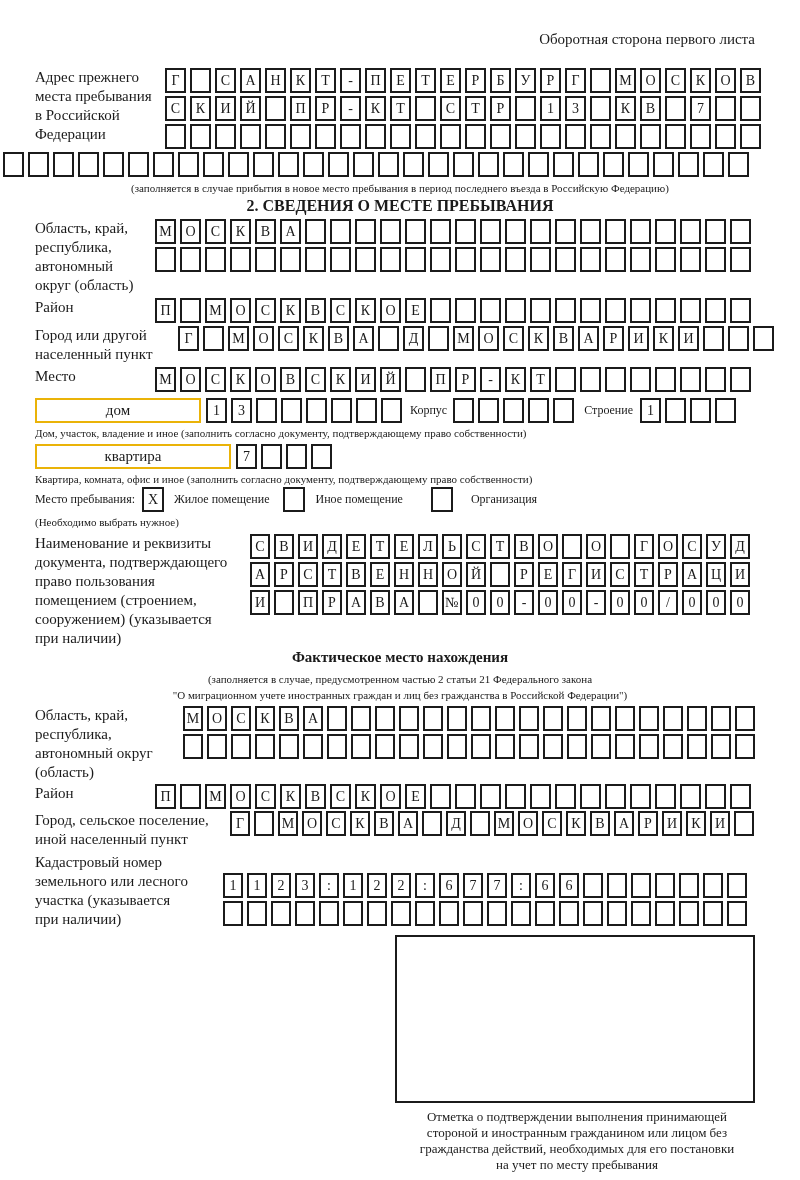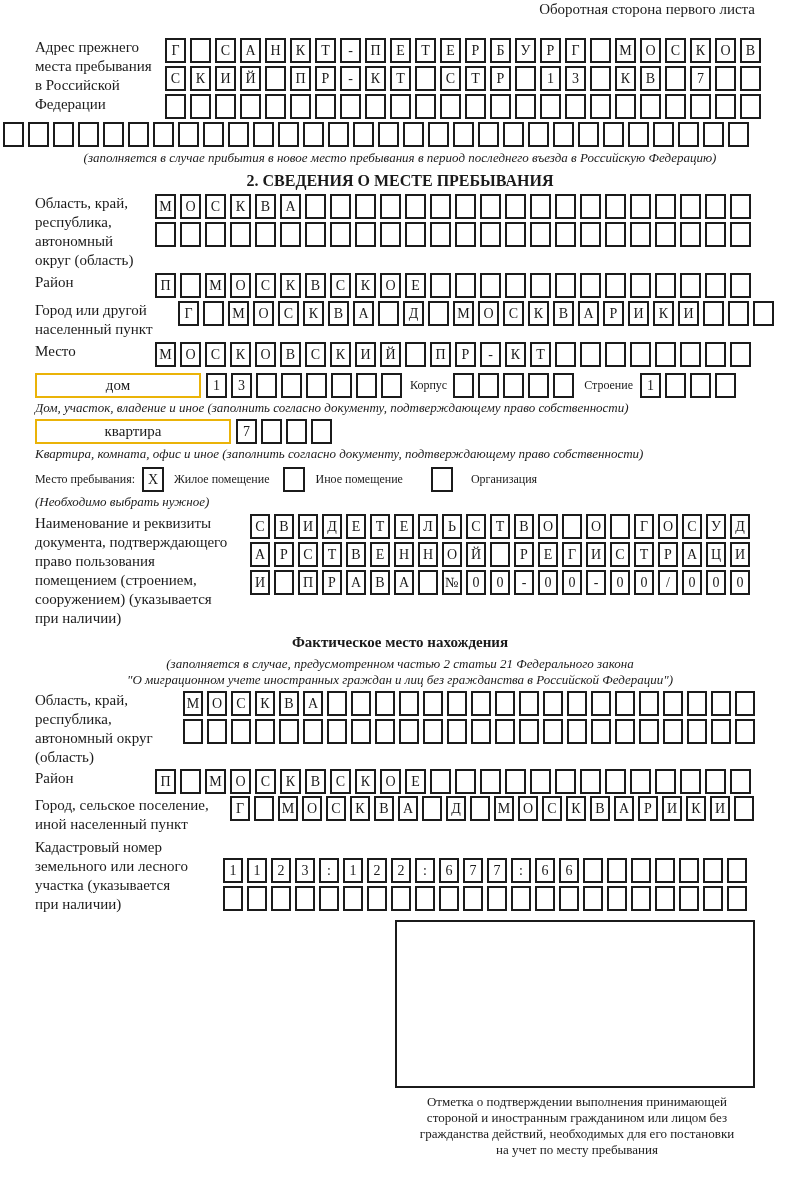"Оборотная сторона первого листа" .hdr { padding: 0 45px 0 0 -> 30px 45px 0 0 }
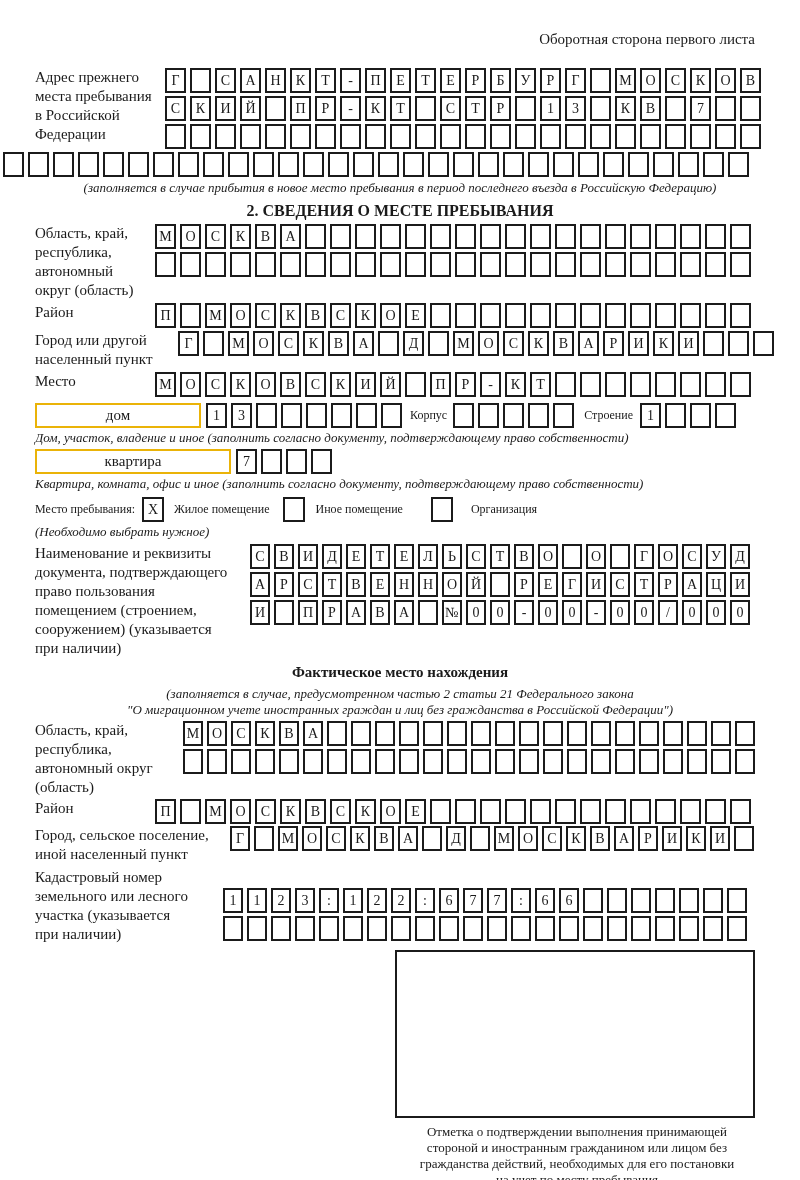"(заполняется в случае прибытия в" .cap { font-size: 13px -> 11px; font-style: italic -> none }
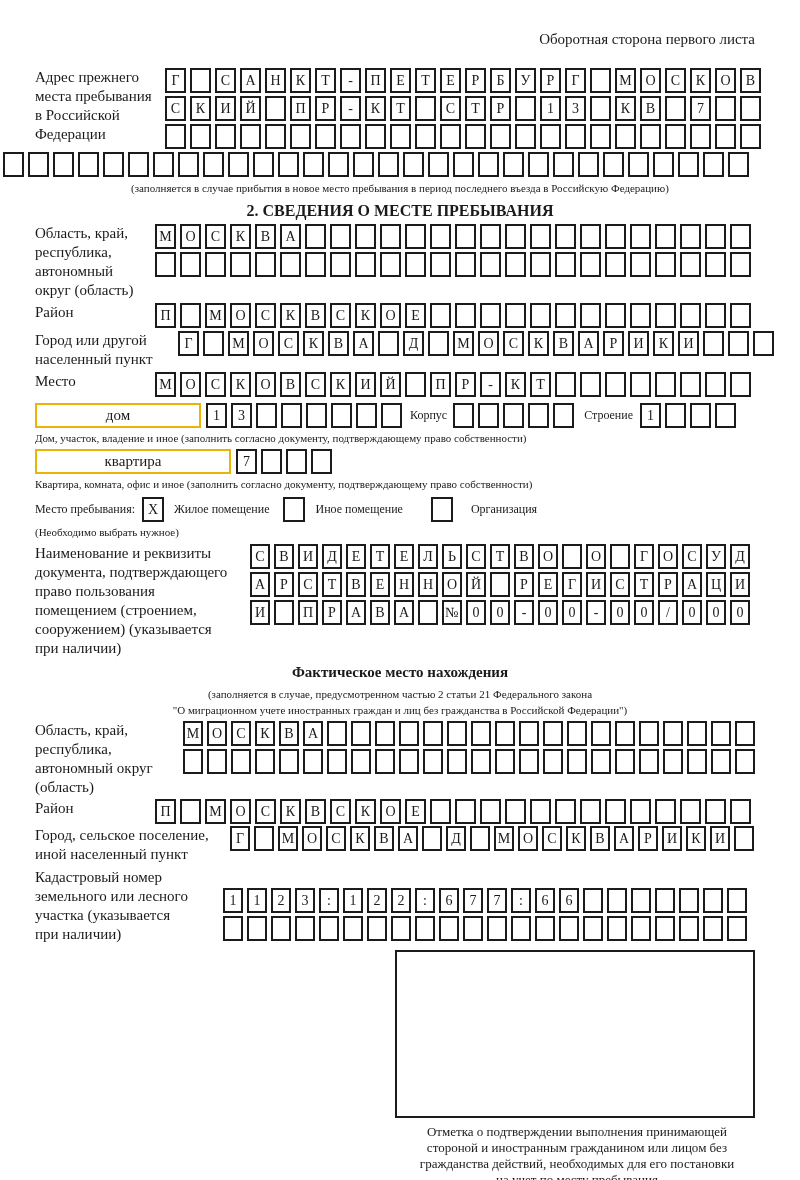"2. СВЕДЕНИЯ О МЕСТЕ ПРЕБЫВАНИЯ" .mt5 { margin-top: 5px -> none }
